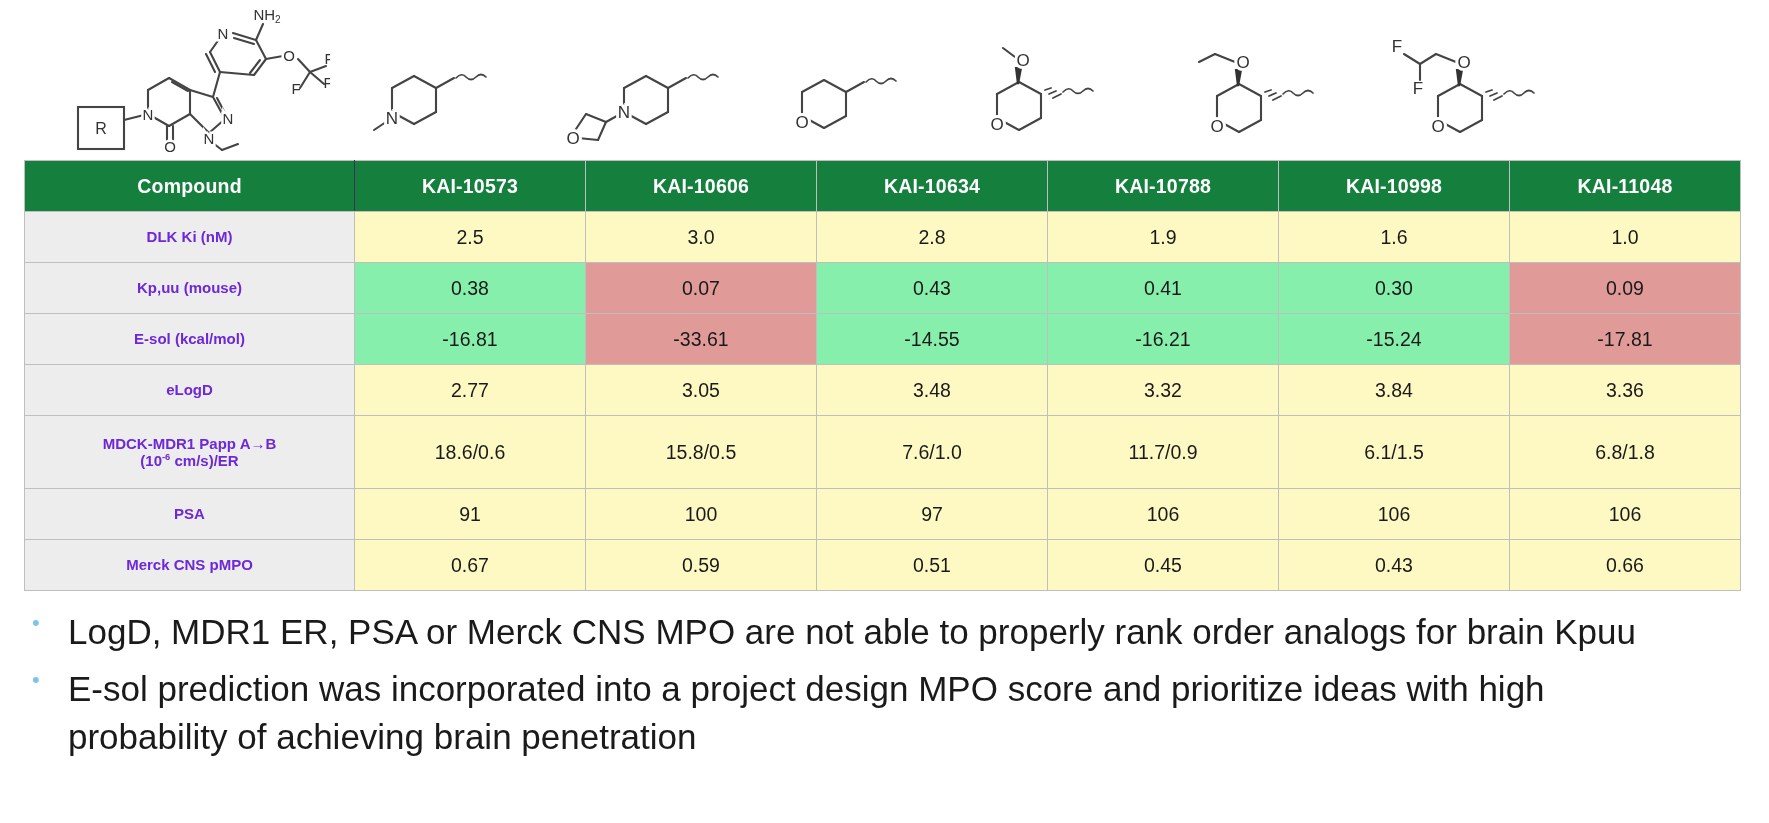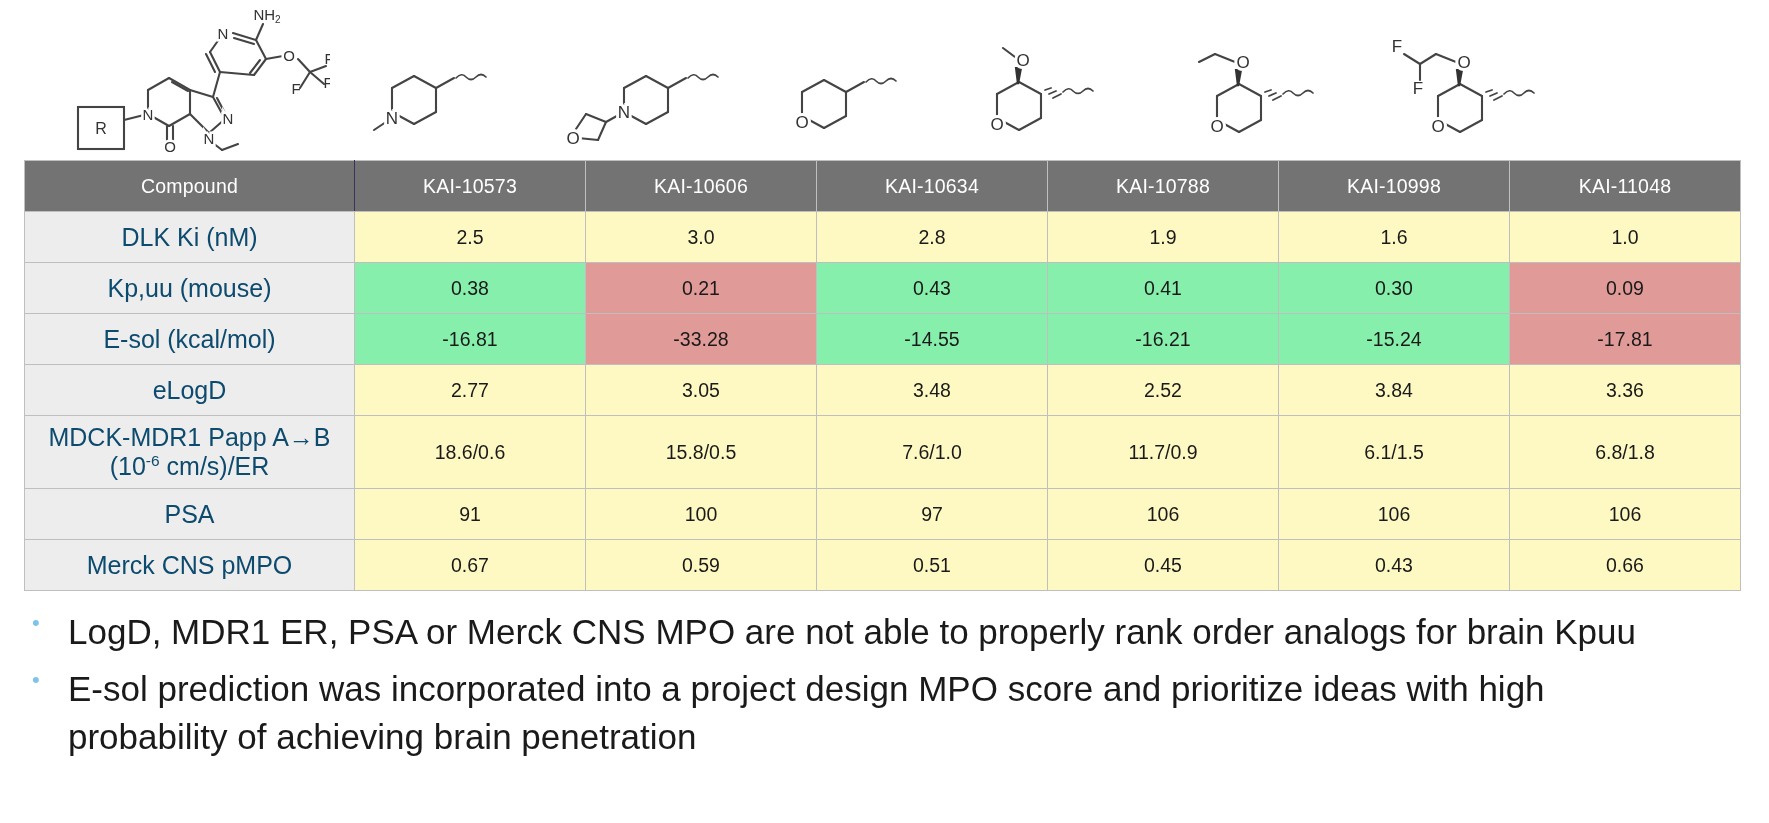"Compound" thead th { background: #737373 -> #15803d; font-weight: normal -> bold }
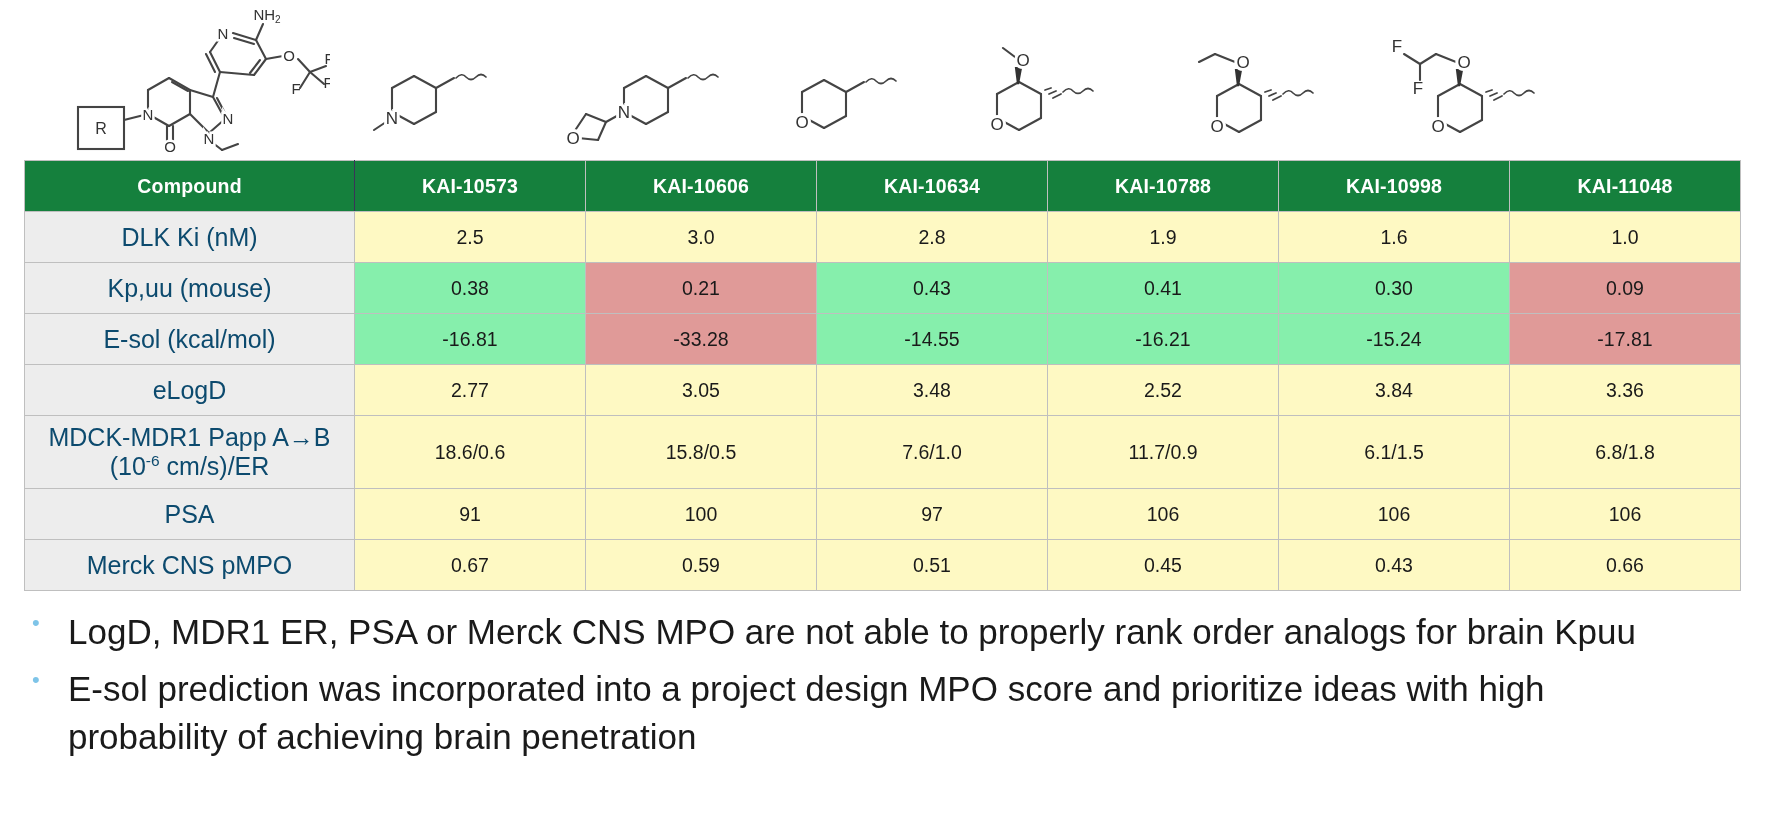"DLK Ki (nM)" tbody th.rowhead { color: #0c4a6e -> #6d28d9; font-size: 25px -> 15px; font-weight: normal -> bold }
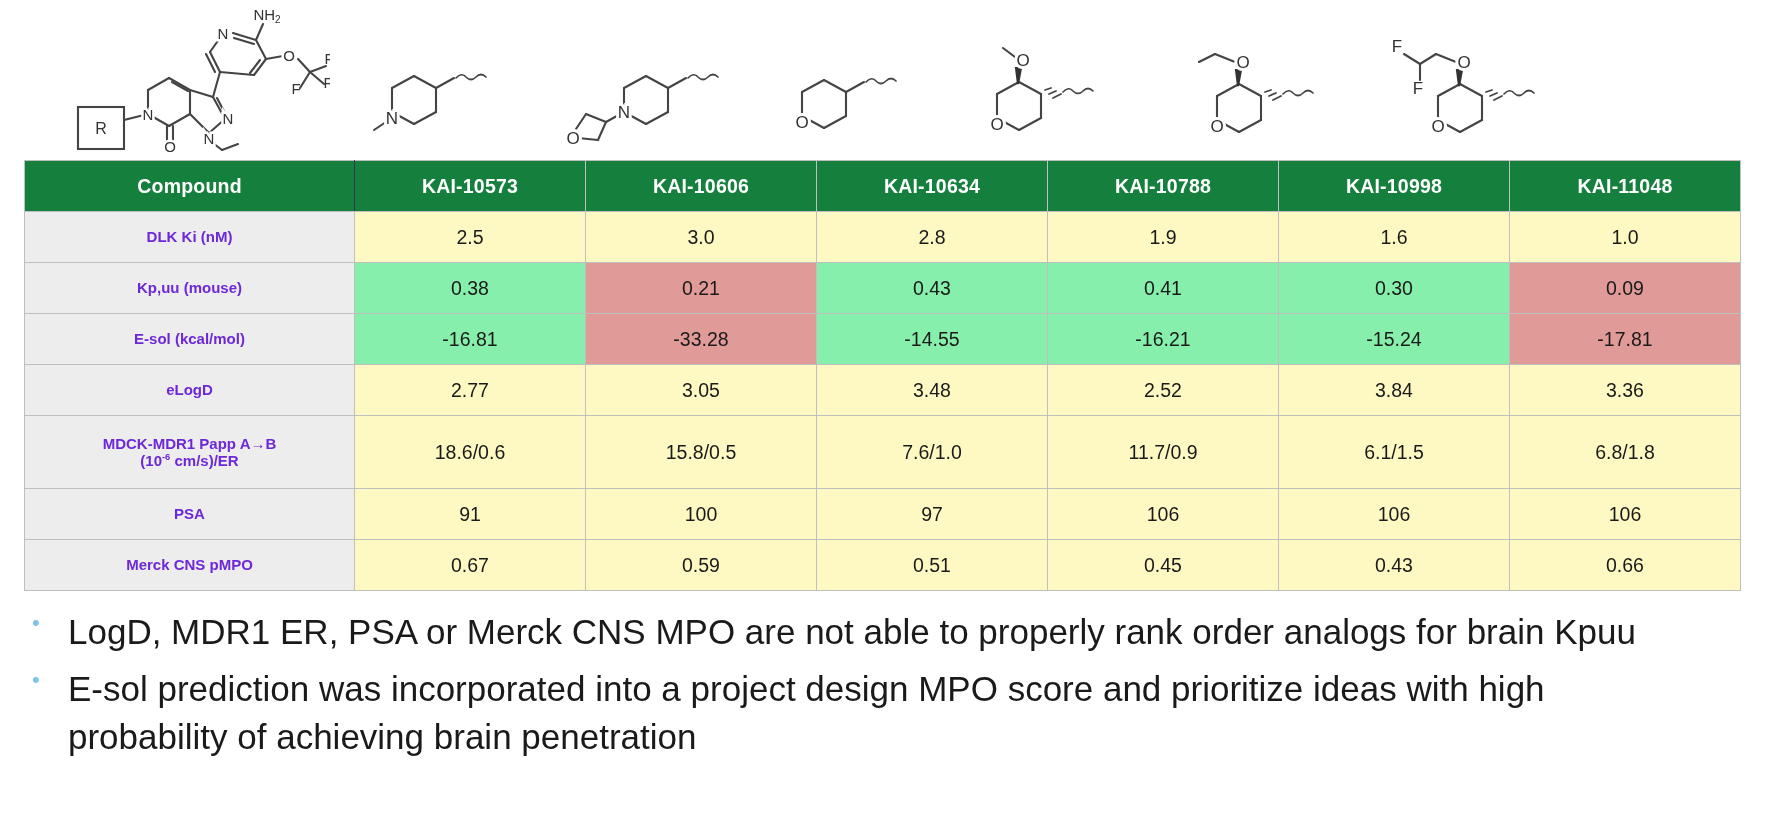"0.21" td.bad { text: 0.21 -> 0.07 }
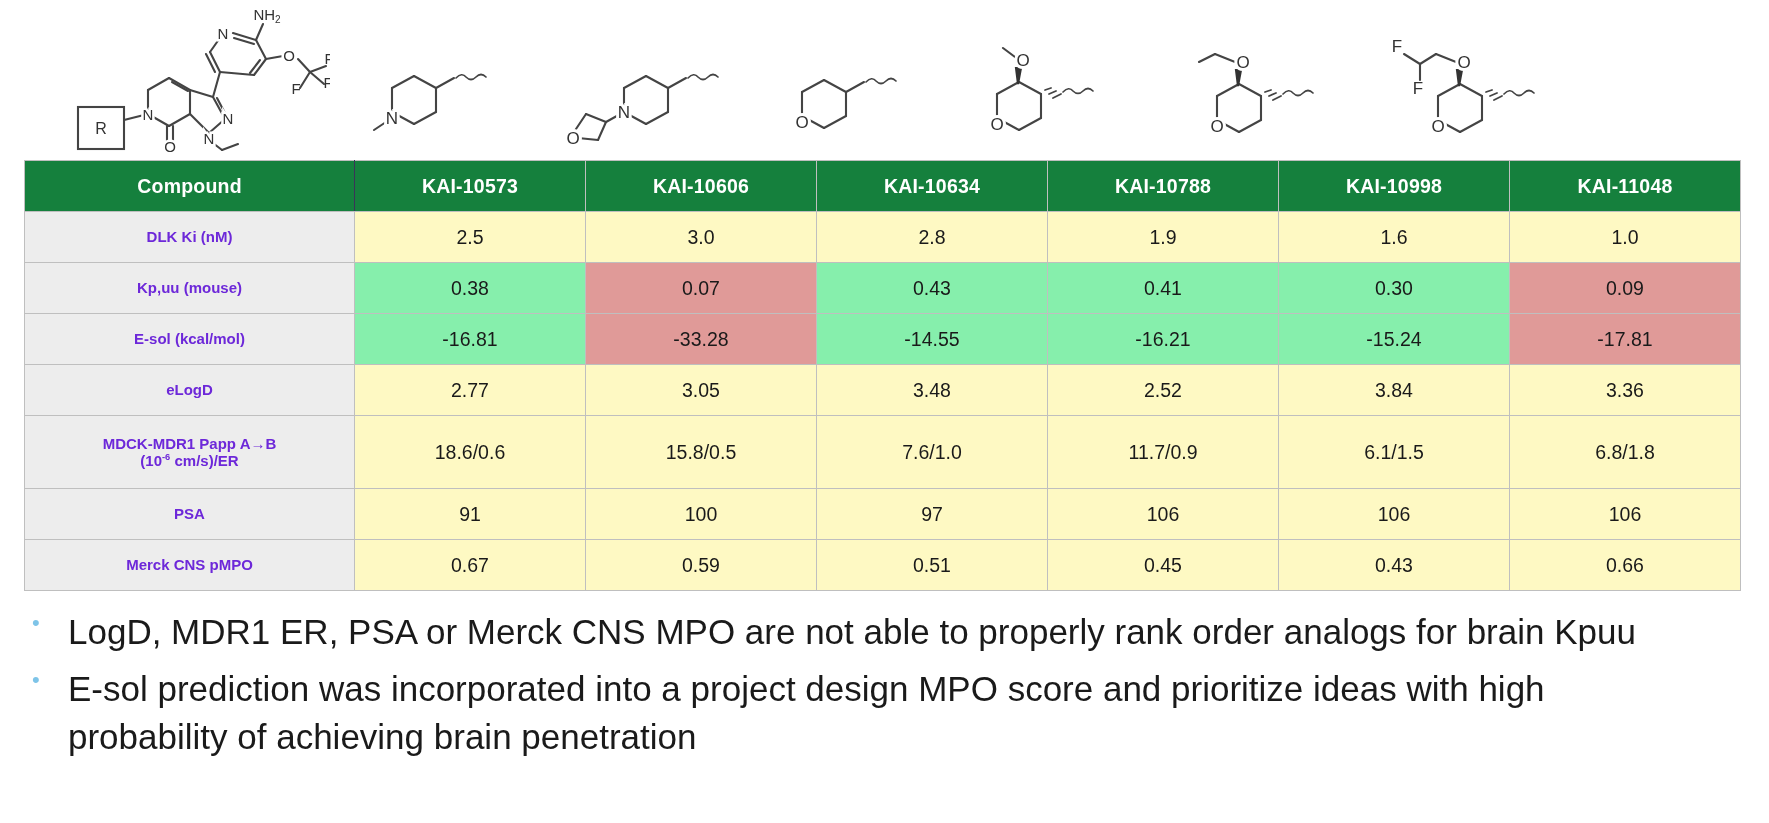"-33.28" td.bad { text: -33.28 -> -33.61 }
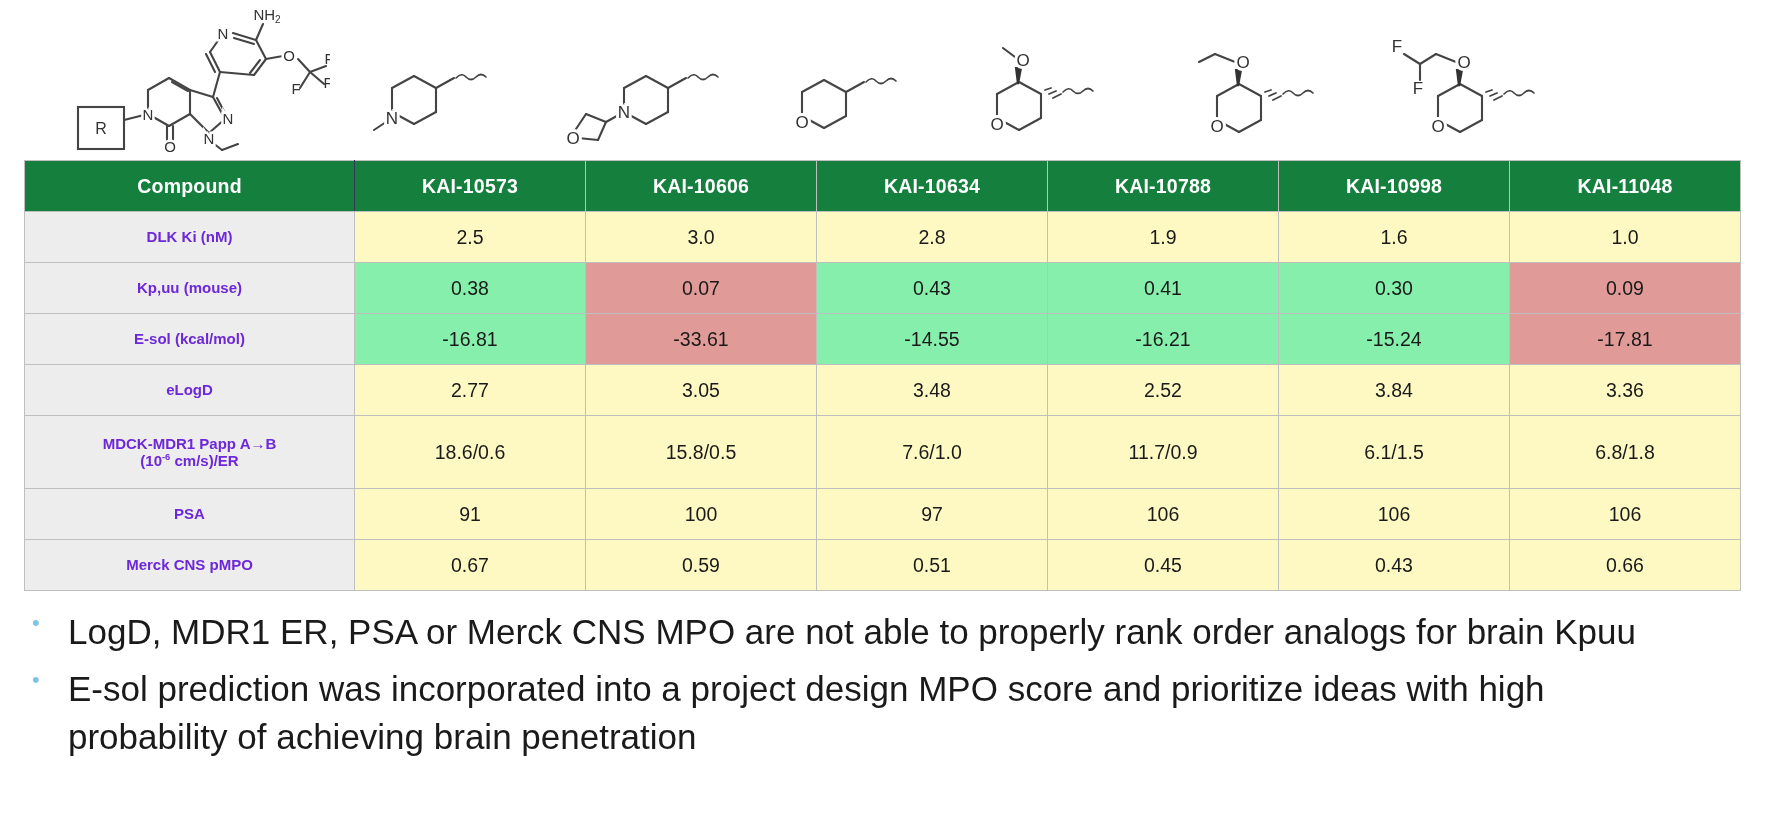"2.52" td { text: 2.52 -> 3.32 }
